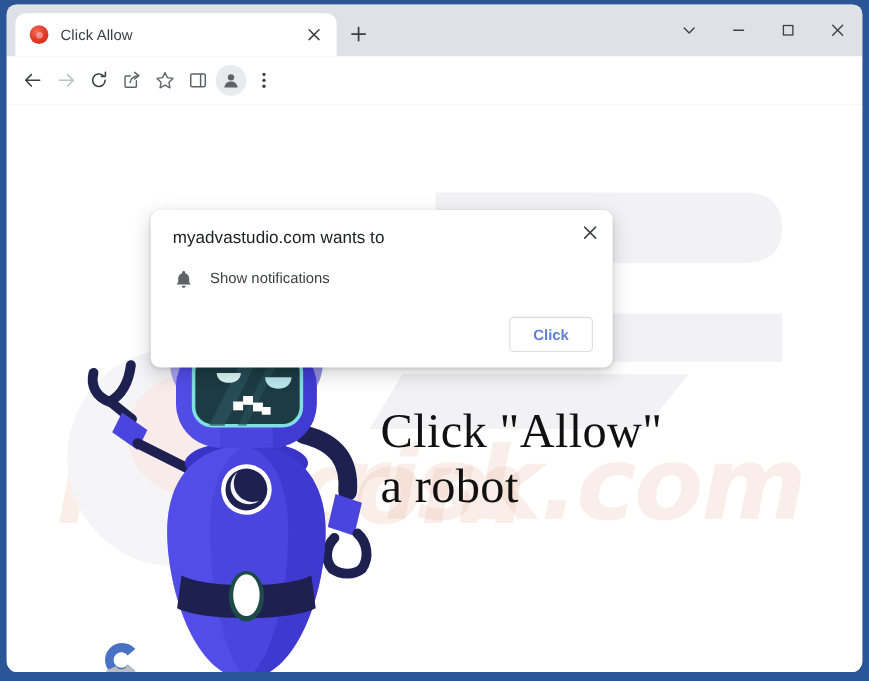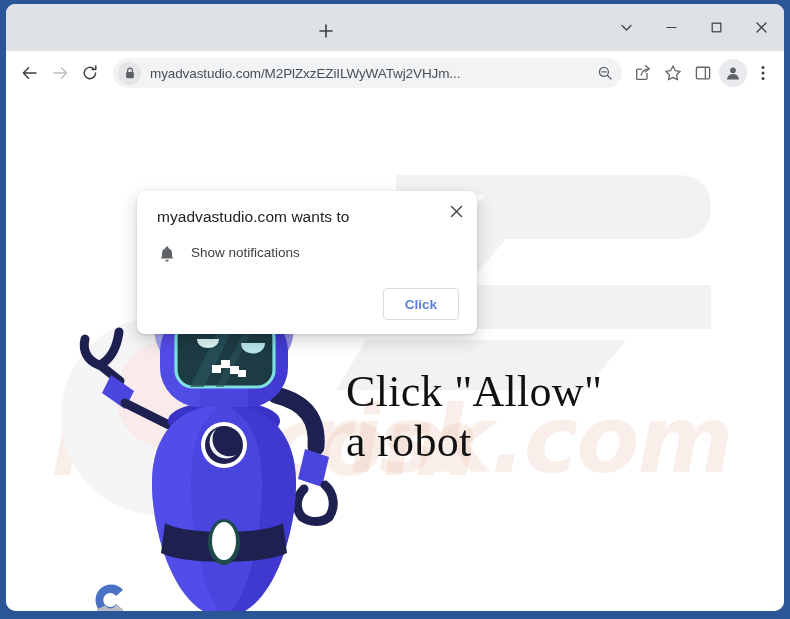"Click Allow" div { html: none -> <div> <span></span> <span>Click Allow</span> <span> <svg> <path></path> </svg> </span> </div> }
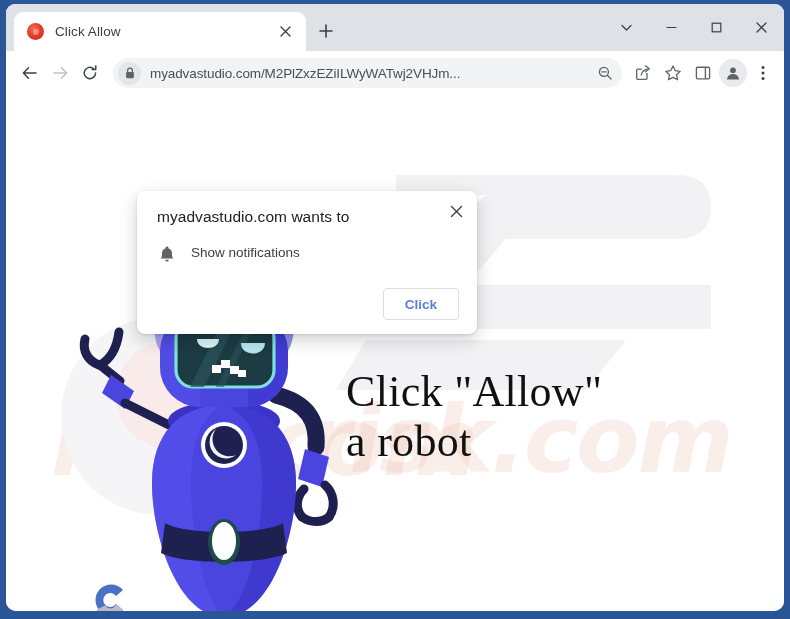"myadvastudio.com/M2PlZxzEZiILWyWATwj2VHJ" div { html: <div> <span> <svg> <path></path> <rect></rect> </svg> </span> <span>myadvastudio.com/M2PlZxzEZiILWyWATwj2VHJm...</span> <span> <svg> <circle></circle> <path></path> <path></path> </svg> </span> </div> -> none }
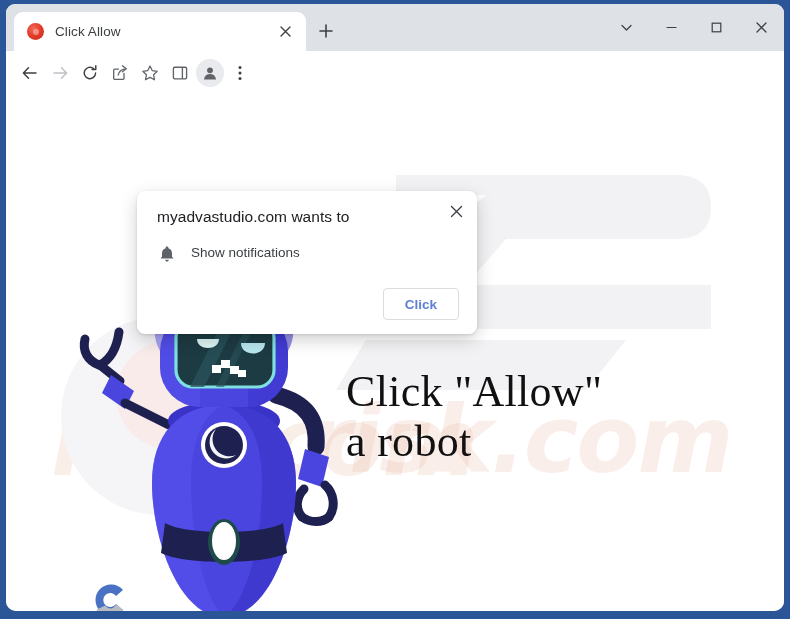"myadvastudio.com wants to" #perm-bubble { width: 340px -> 420px }
